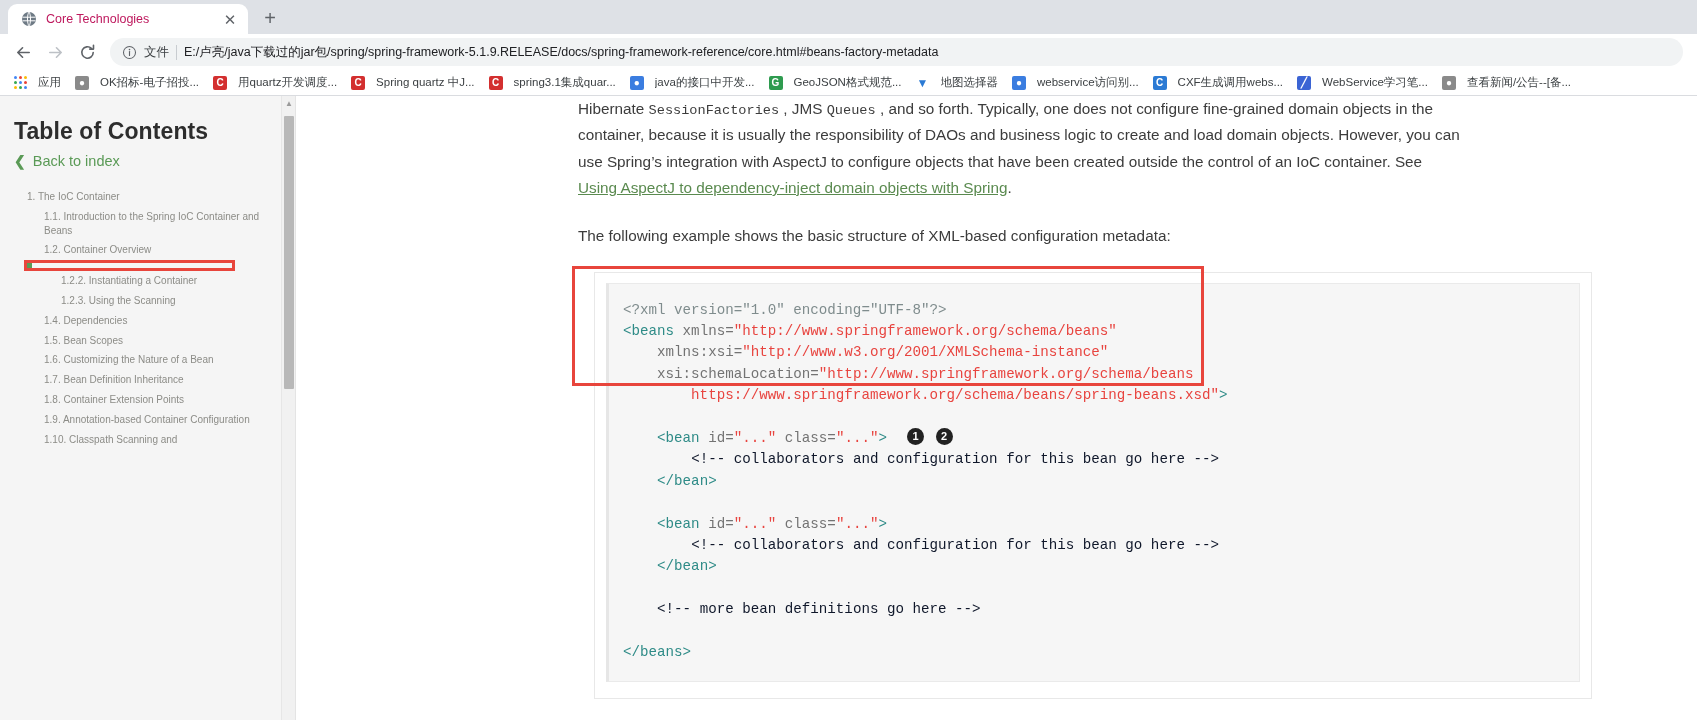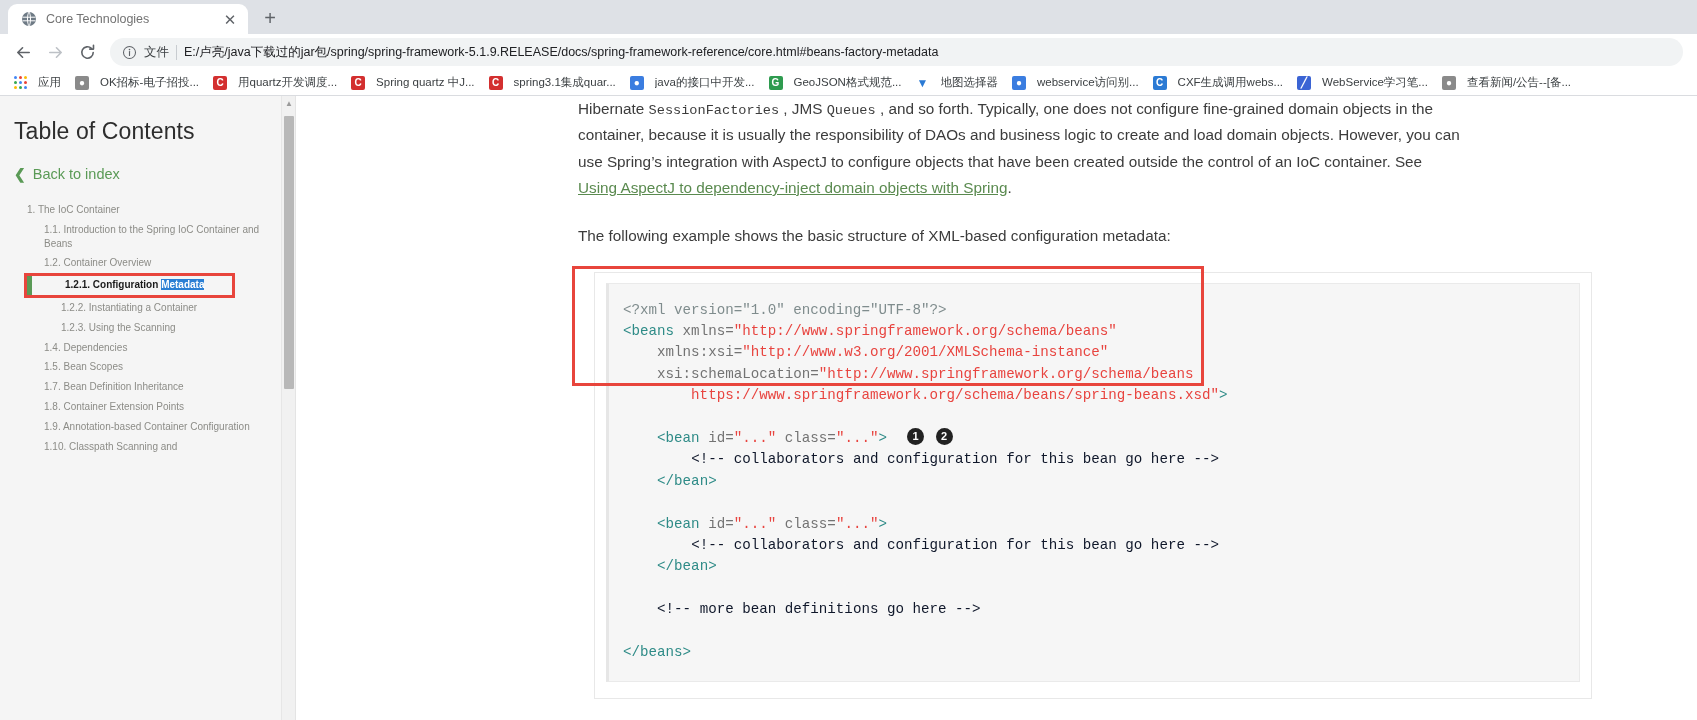"Core Technologies" .tab-title { color: #737373 -> #be185d }
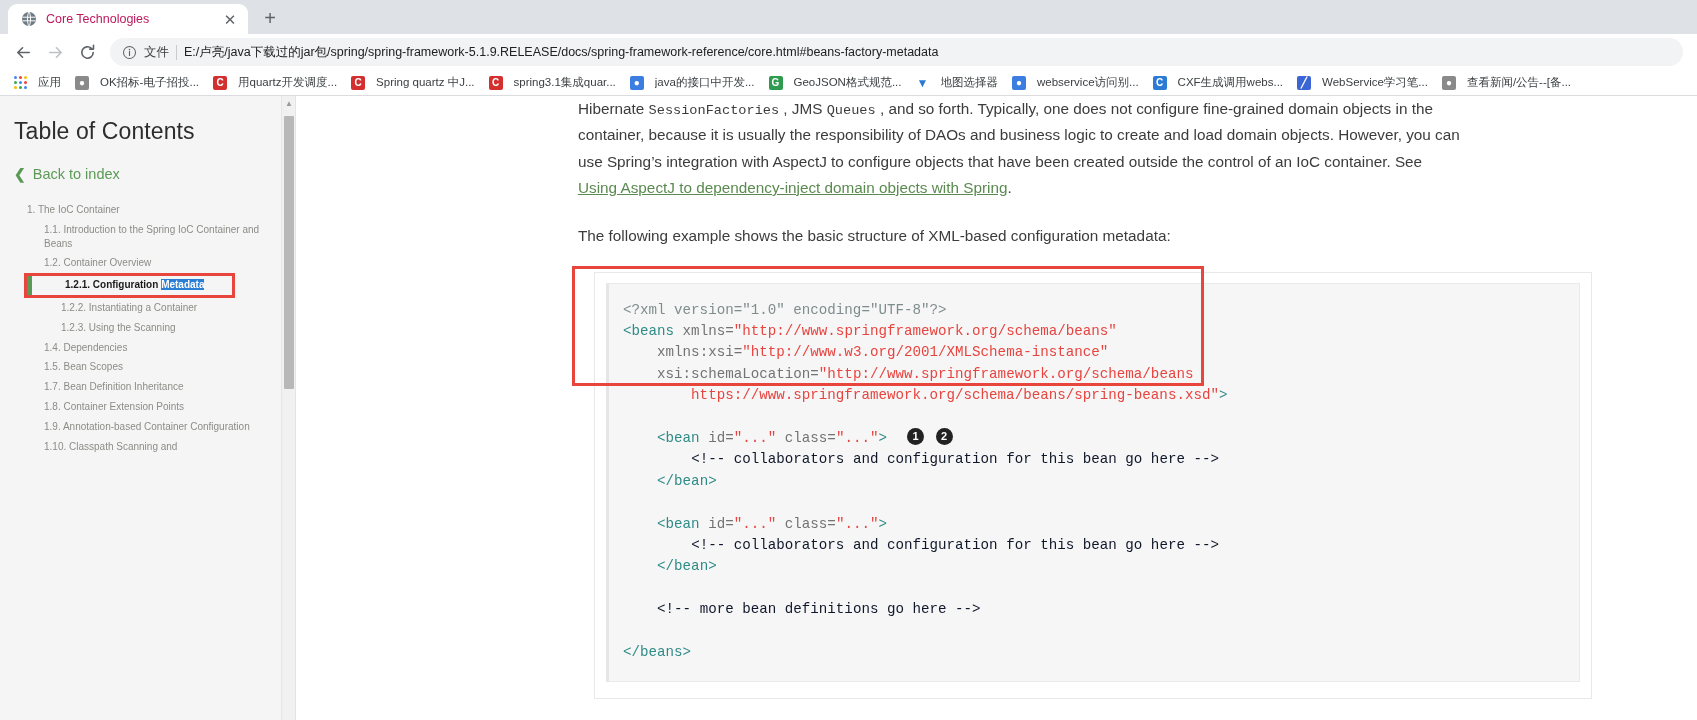"Table of Contents" .toc-title { font-weight: 400 -> 700; margin: 6px 0 21px 0 -> 6px 0 8px 0 }
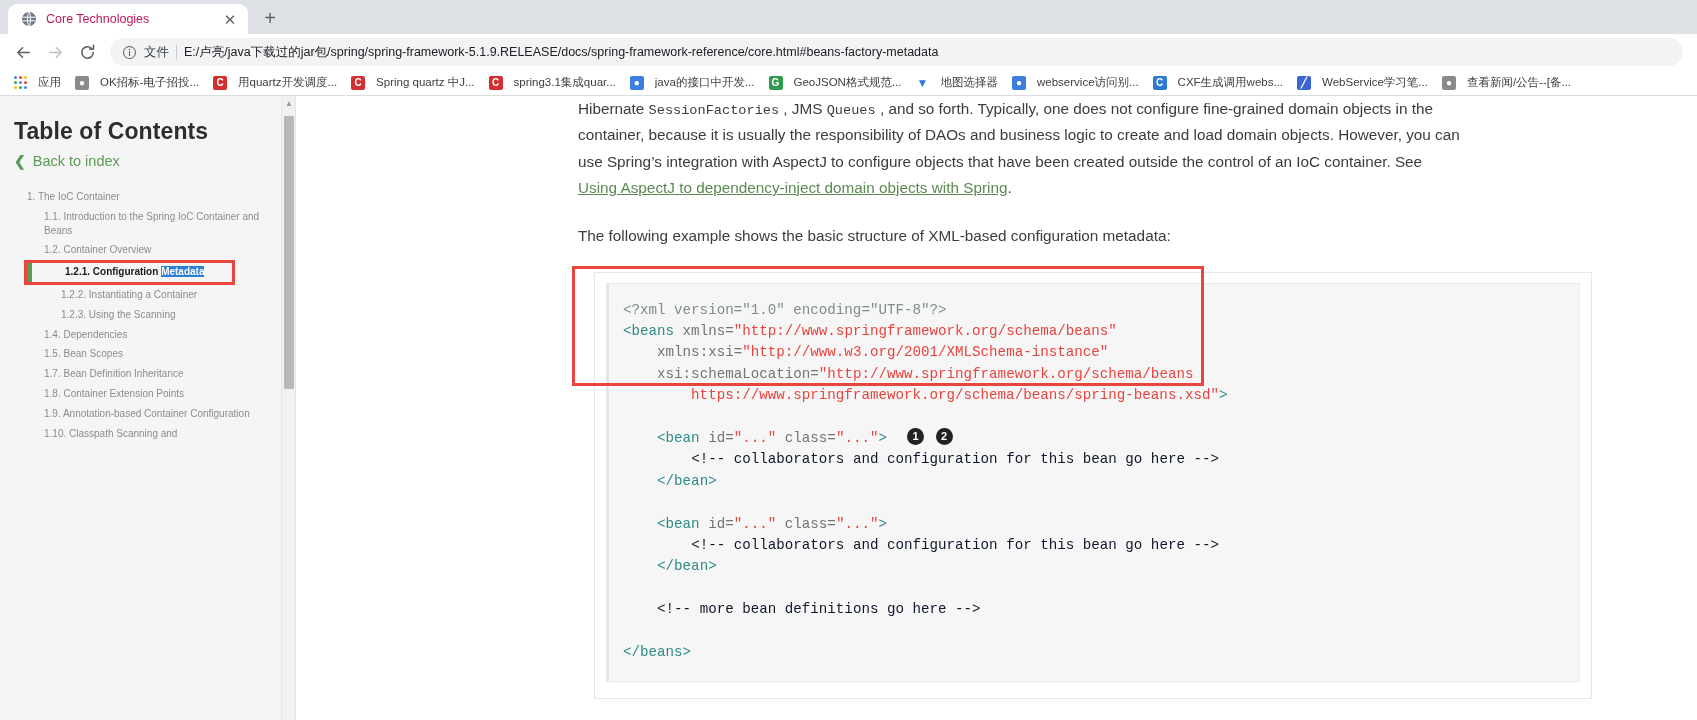"1.2.1. Configuration Metadata" div.toc-item { html: <div><span>1.2.1. Configuration </span><span>Metadata</span></div> -> none }
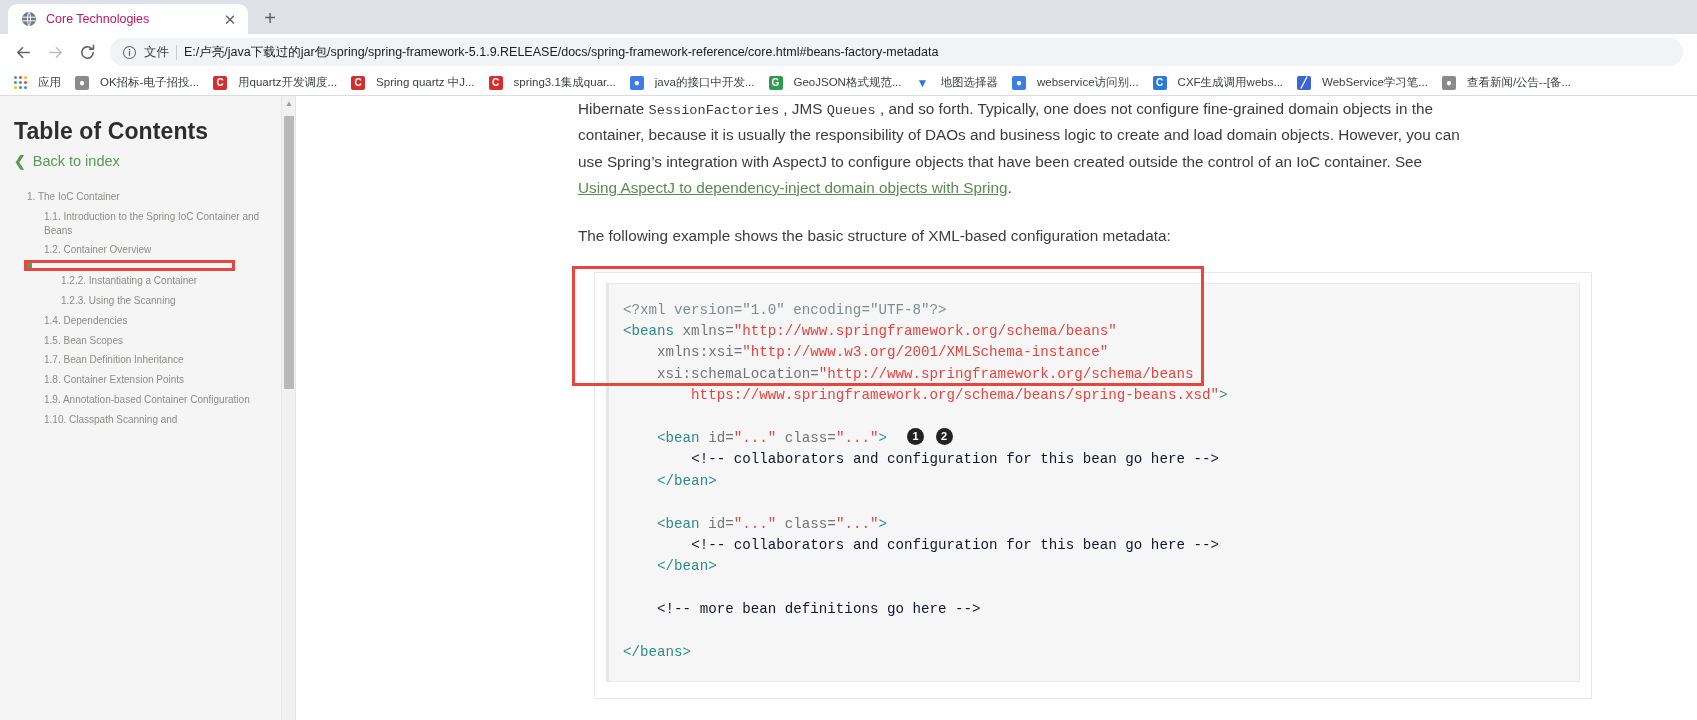"1.6. Customizing the Nature of" li.toc-item { html: none -> <li>1.6. Customizing the Nature of a Bean</li> }
